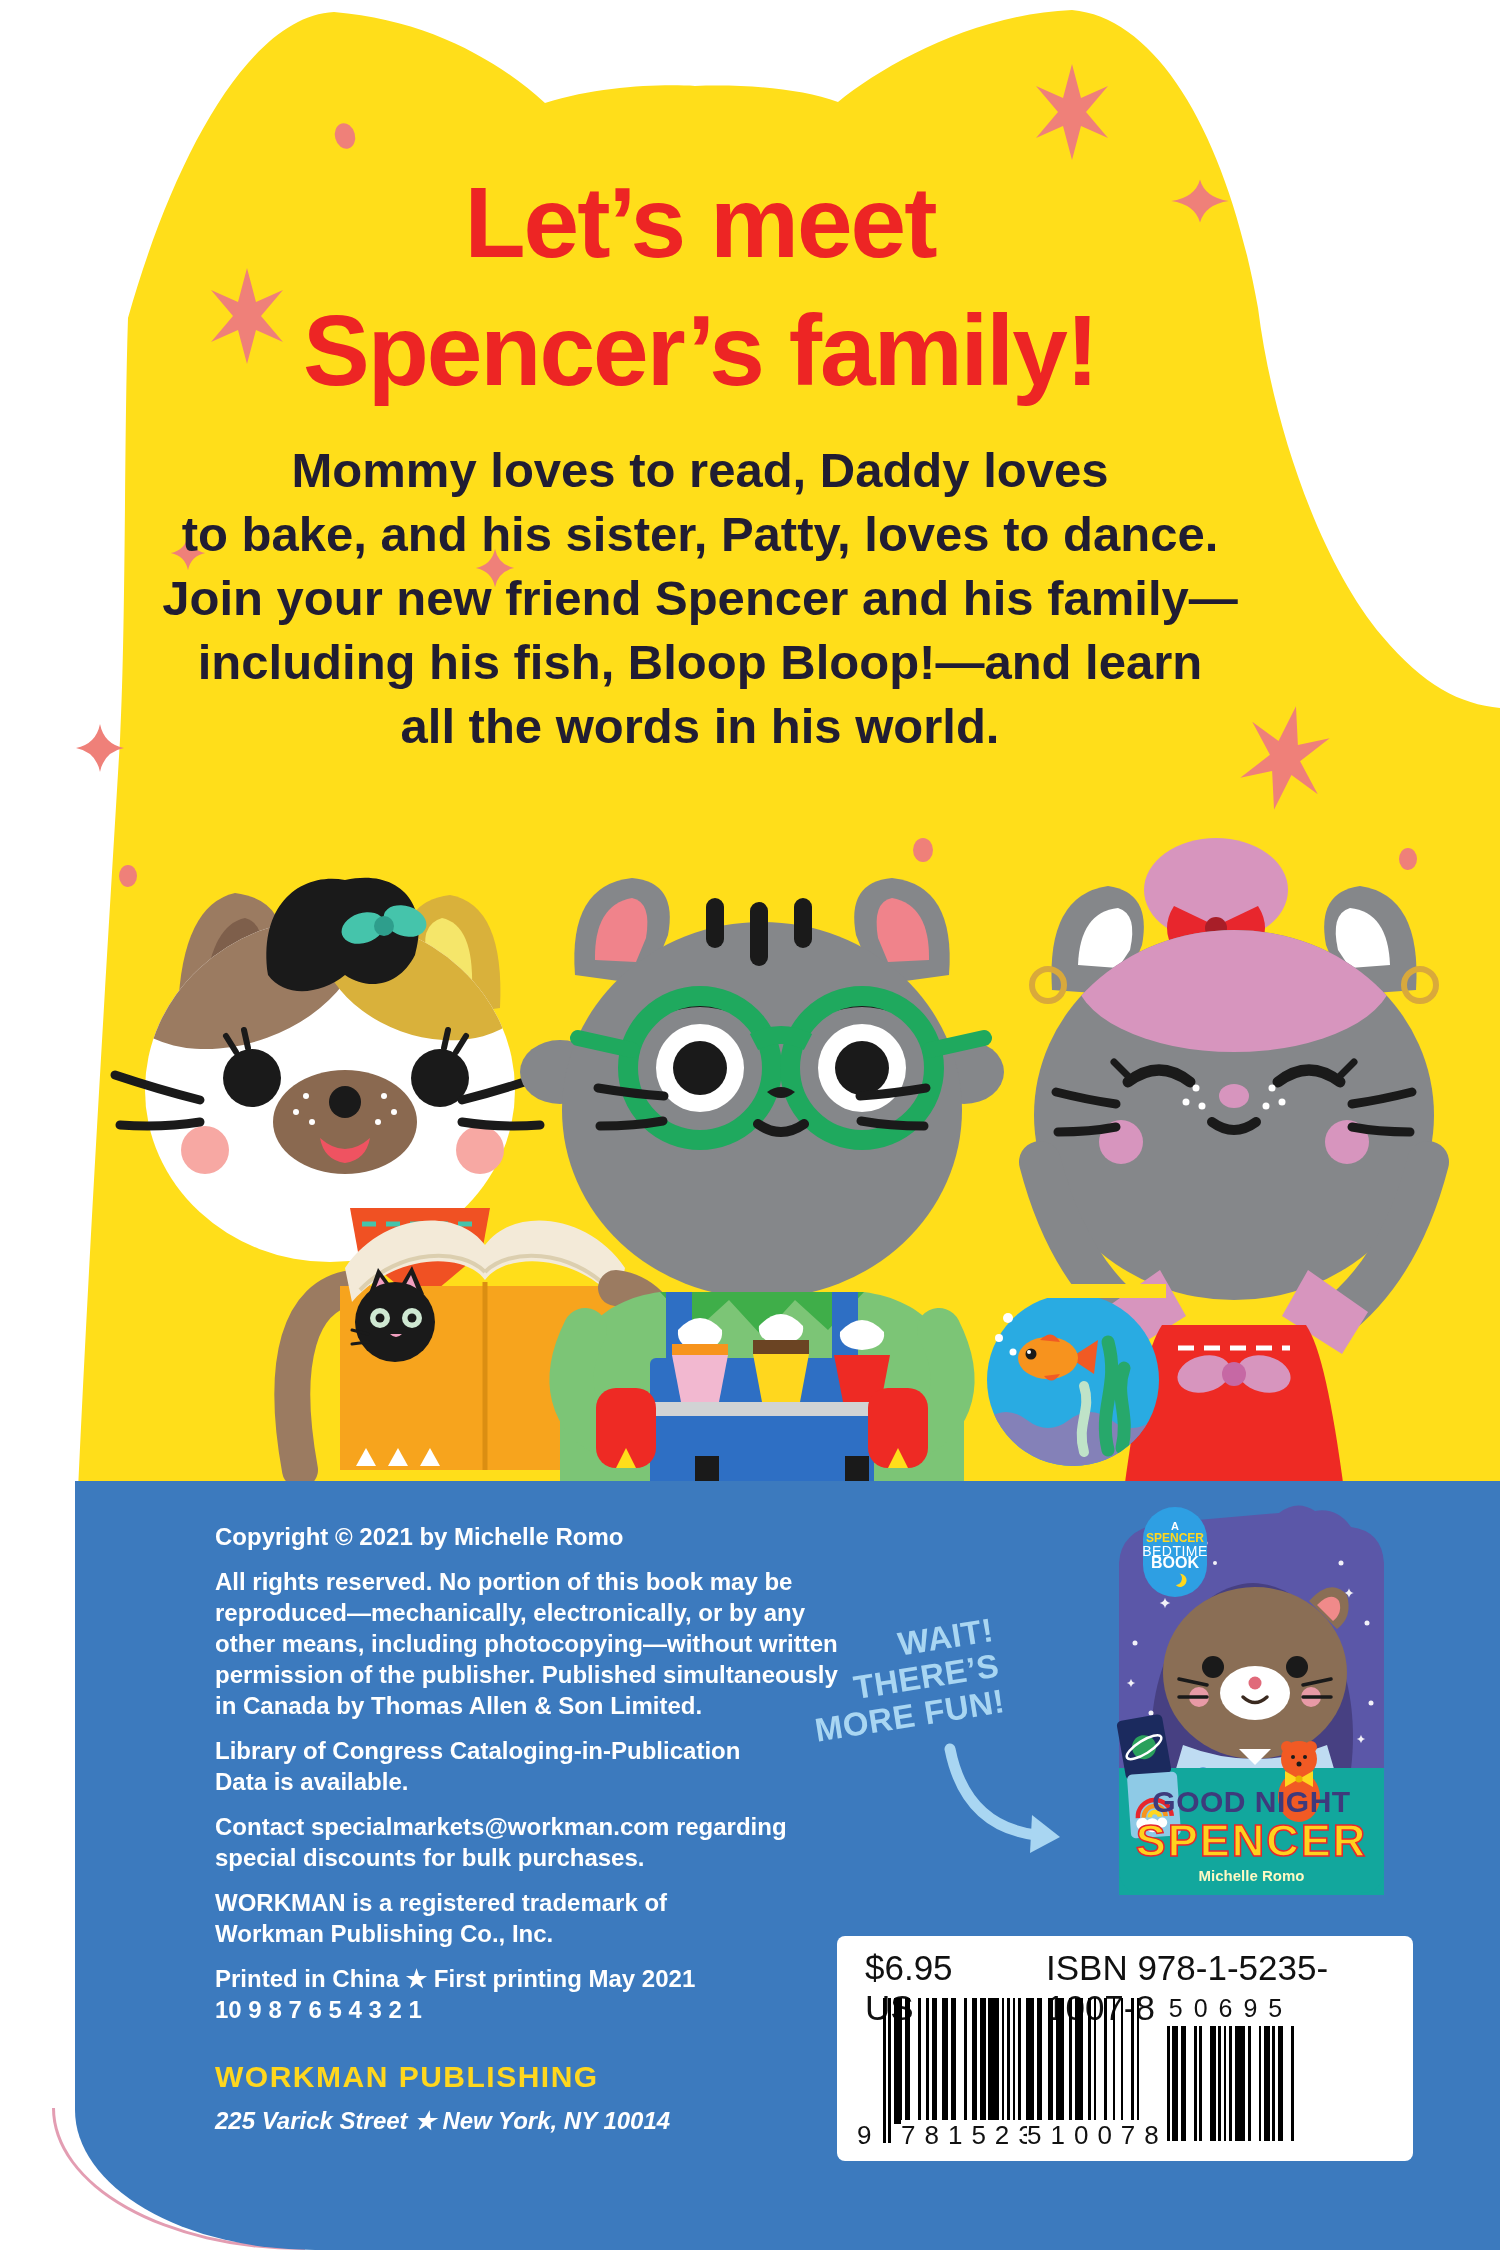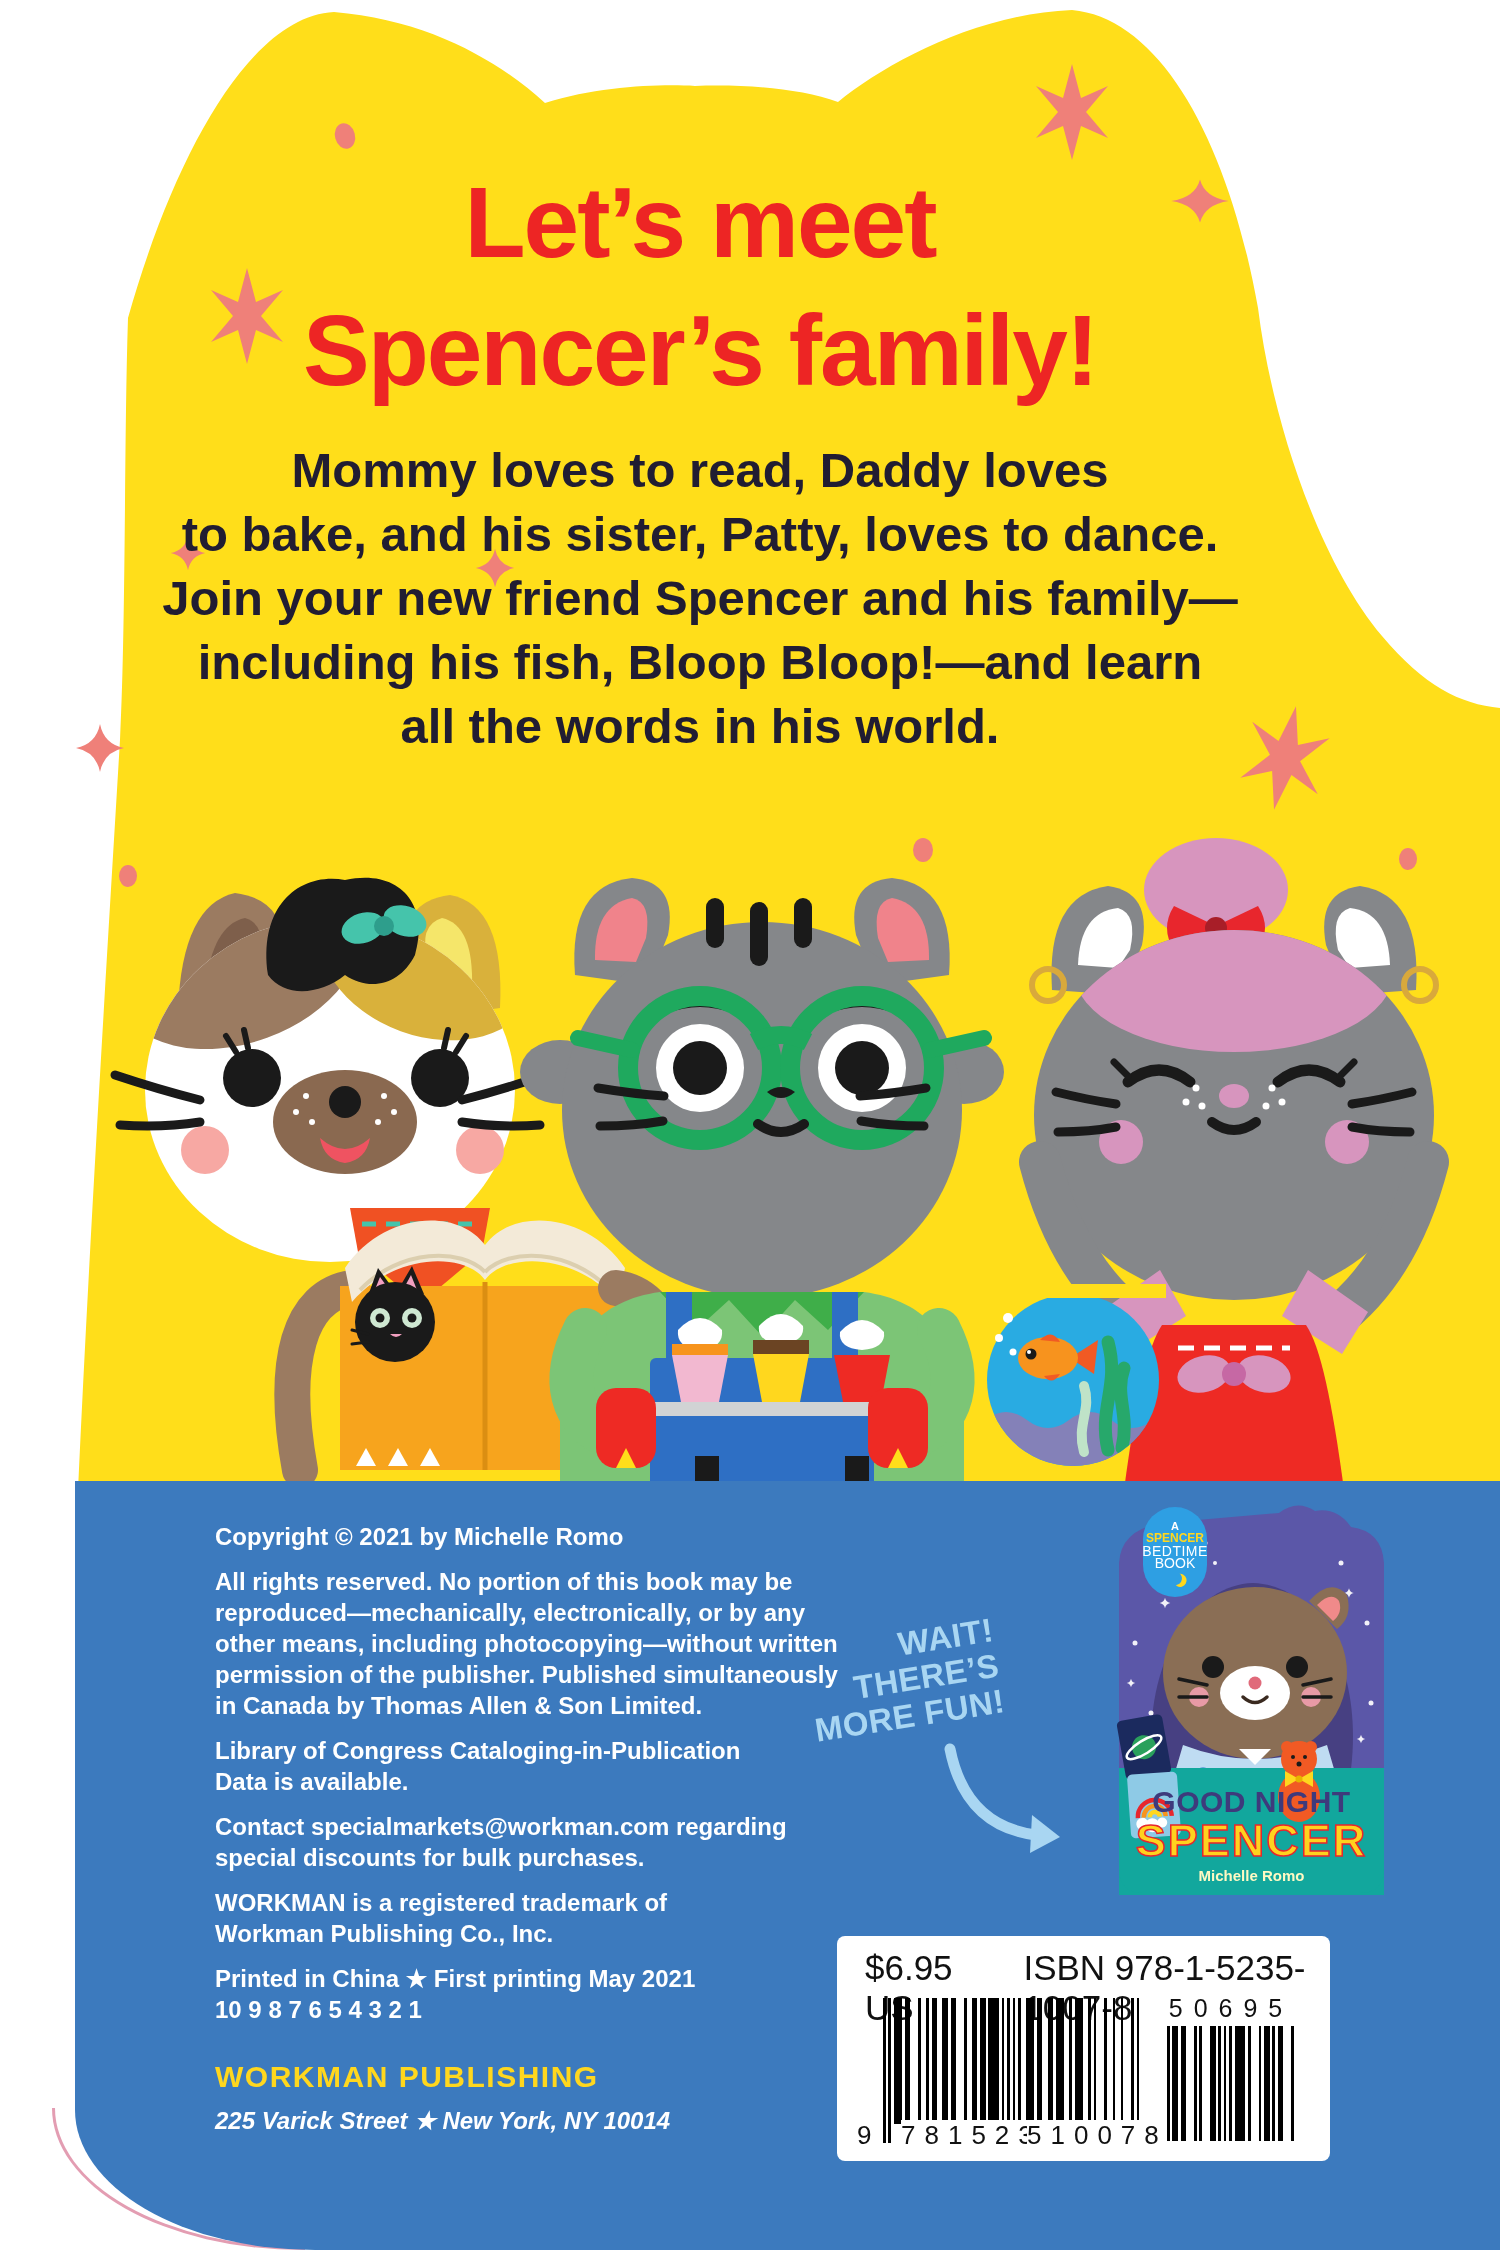"BOOK" .mb-bk { font-size: 14px -> 16px; font-weight: normal -> bold }
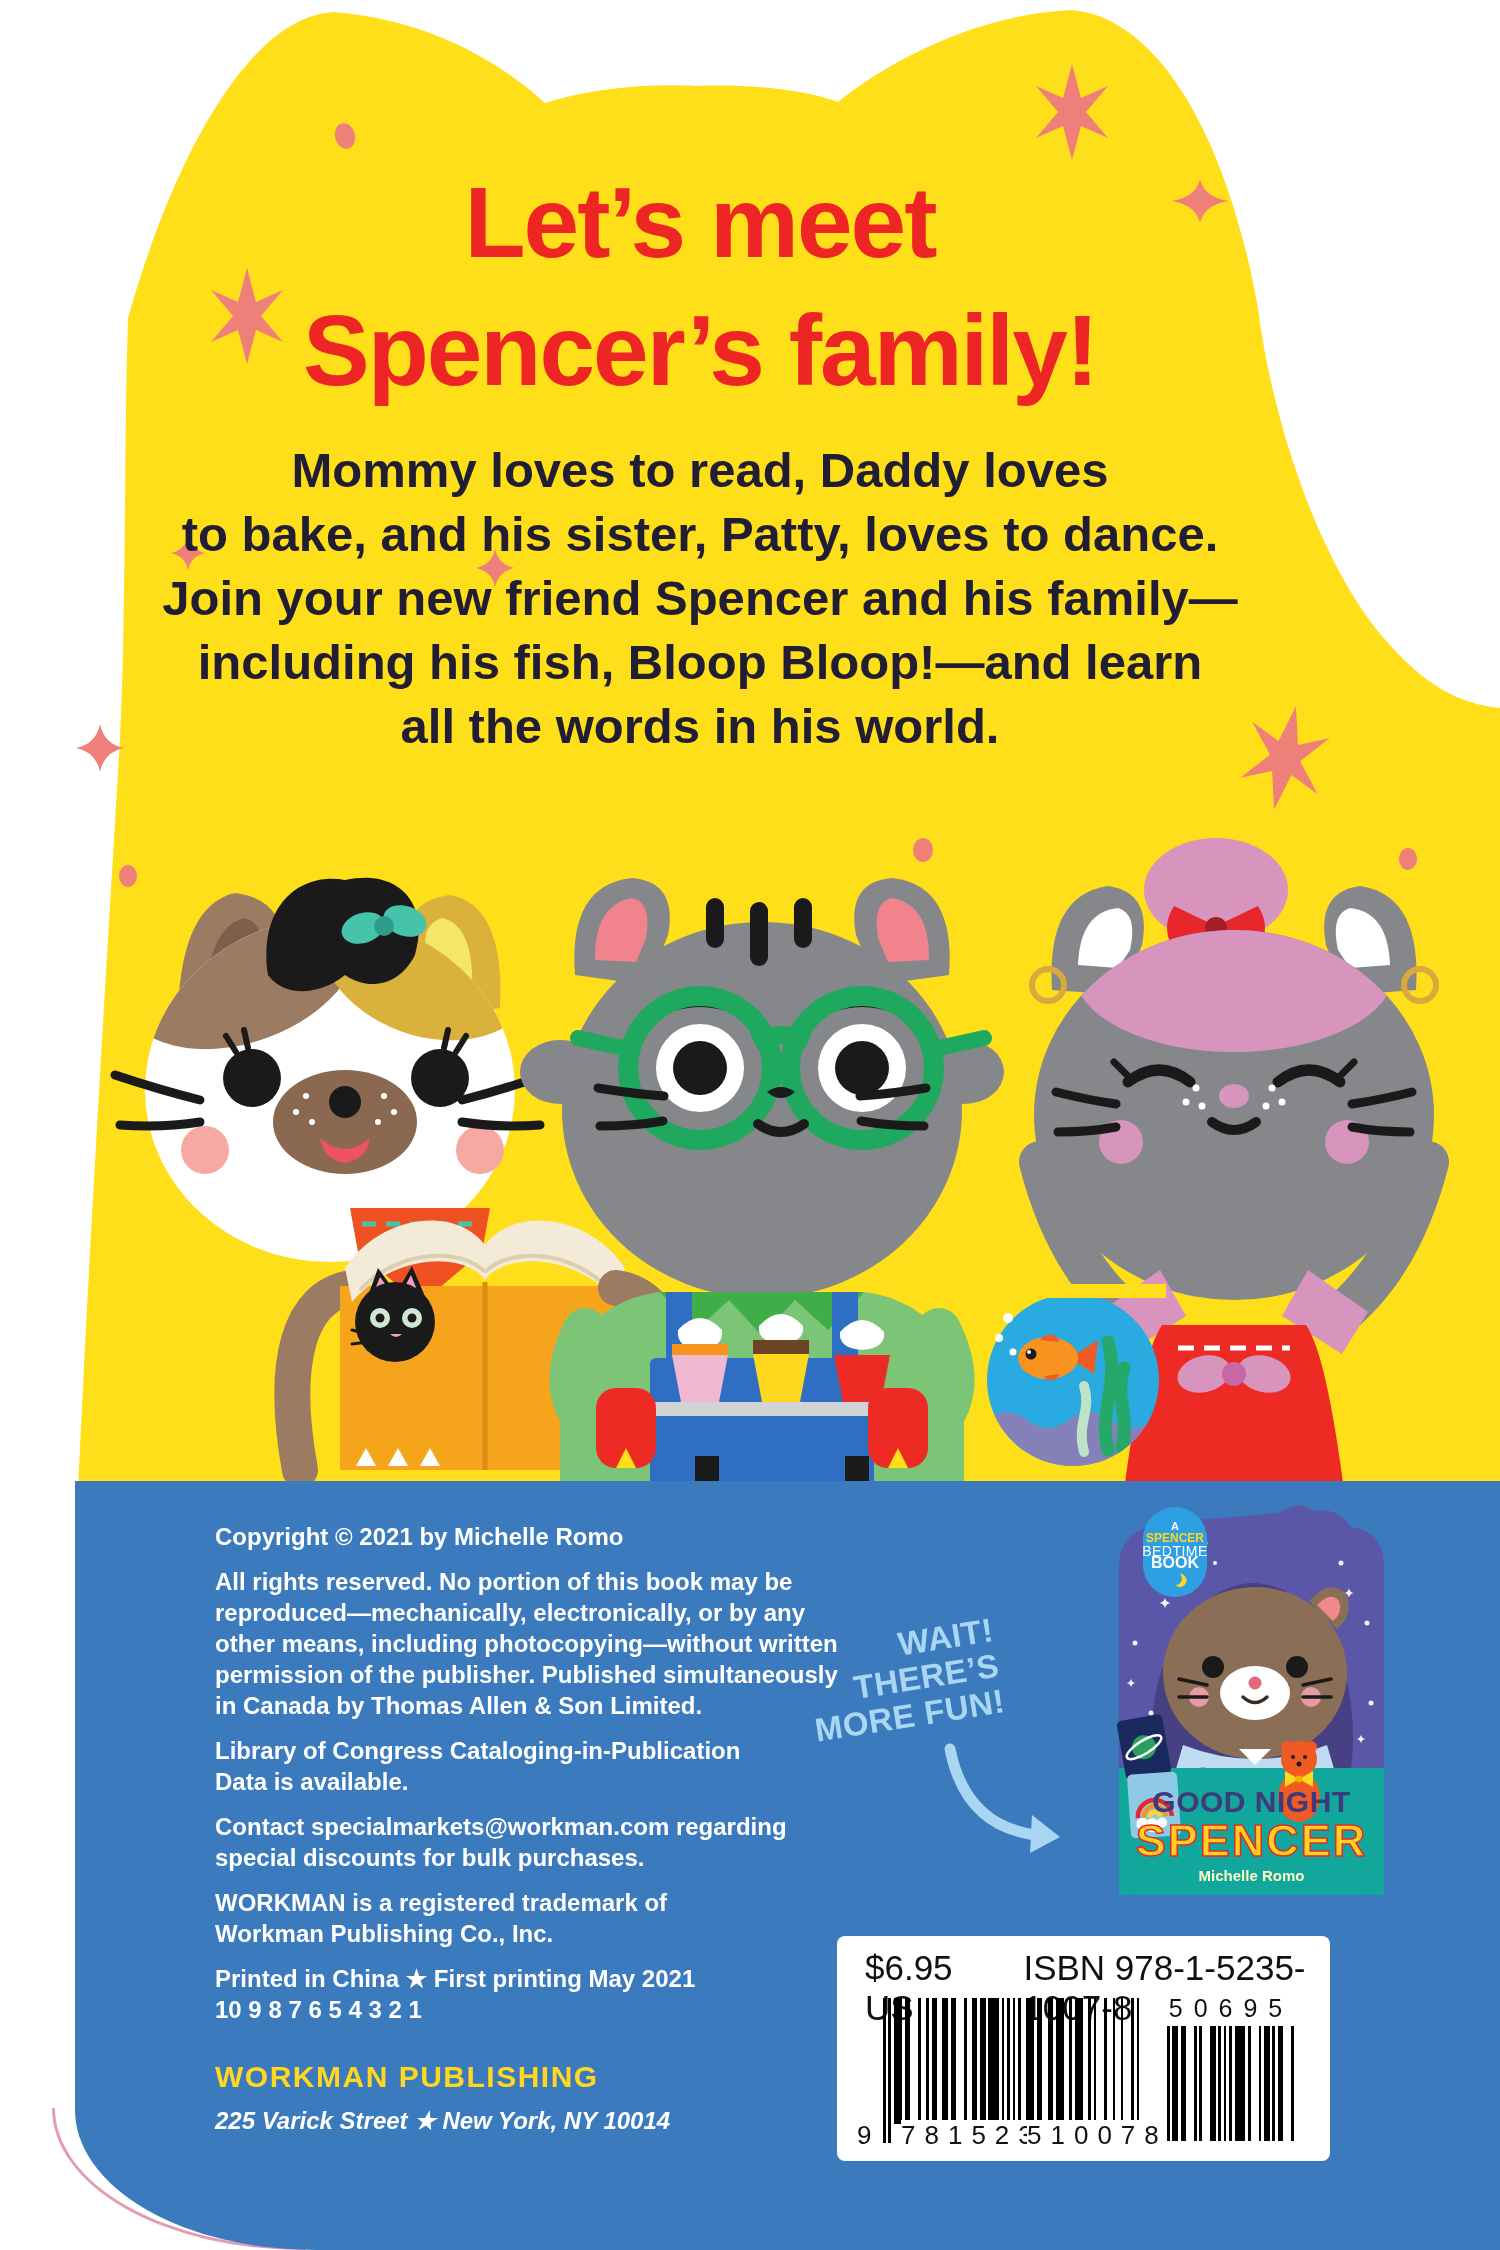"$6.95 US" .bcbox { width: 493px -> 576px }
